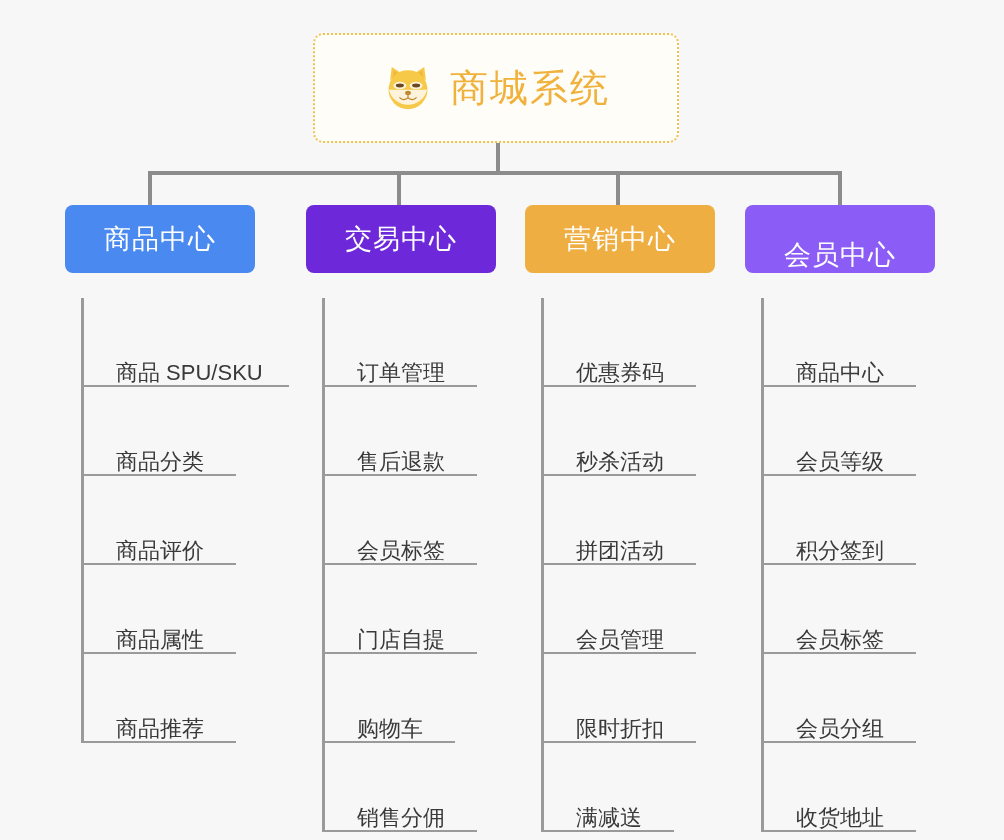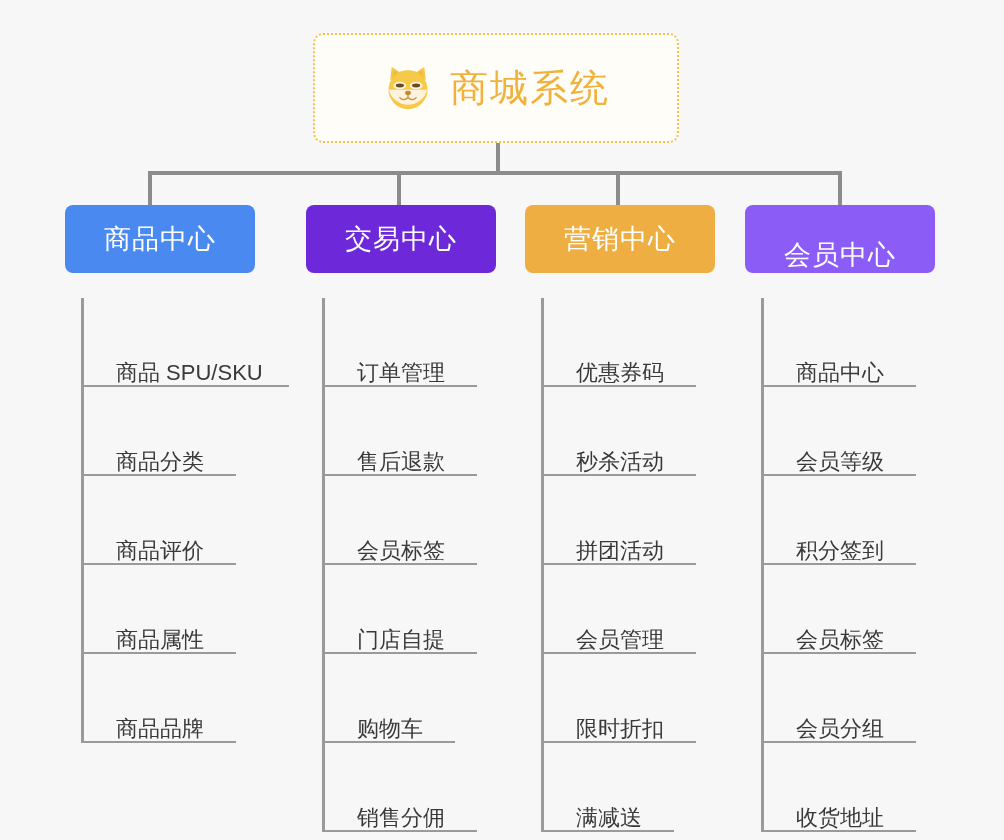"商品推荐" div.child-item { html: none -> <div> <span></span> <span>商品推荐</span> </div> }
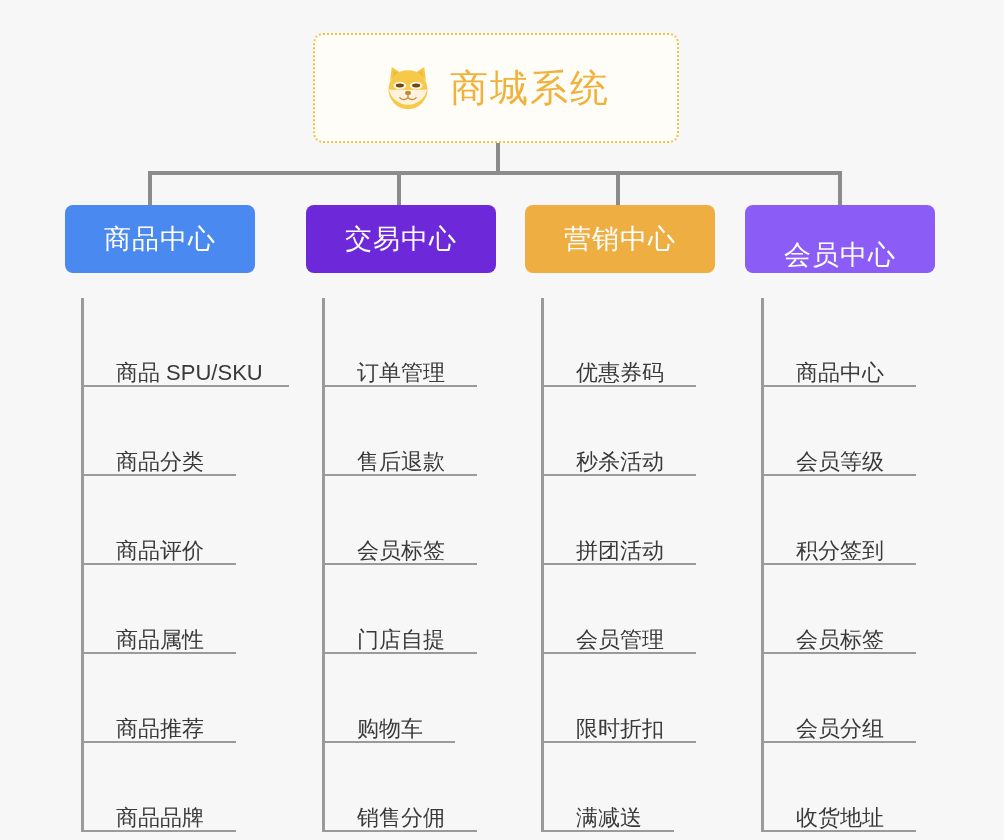"商品品牌" div.child-item { html: <div> <span></span> <span>商品品牌</span> </div> -> none }
